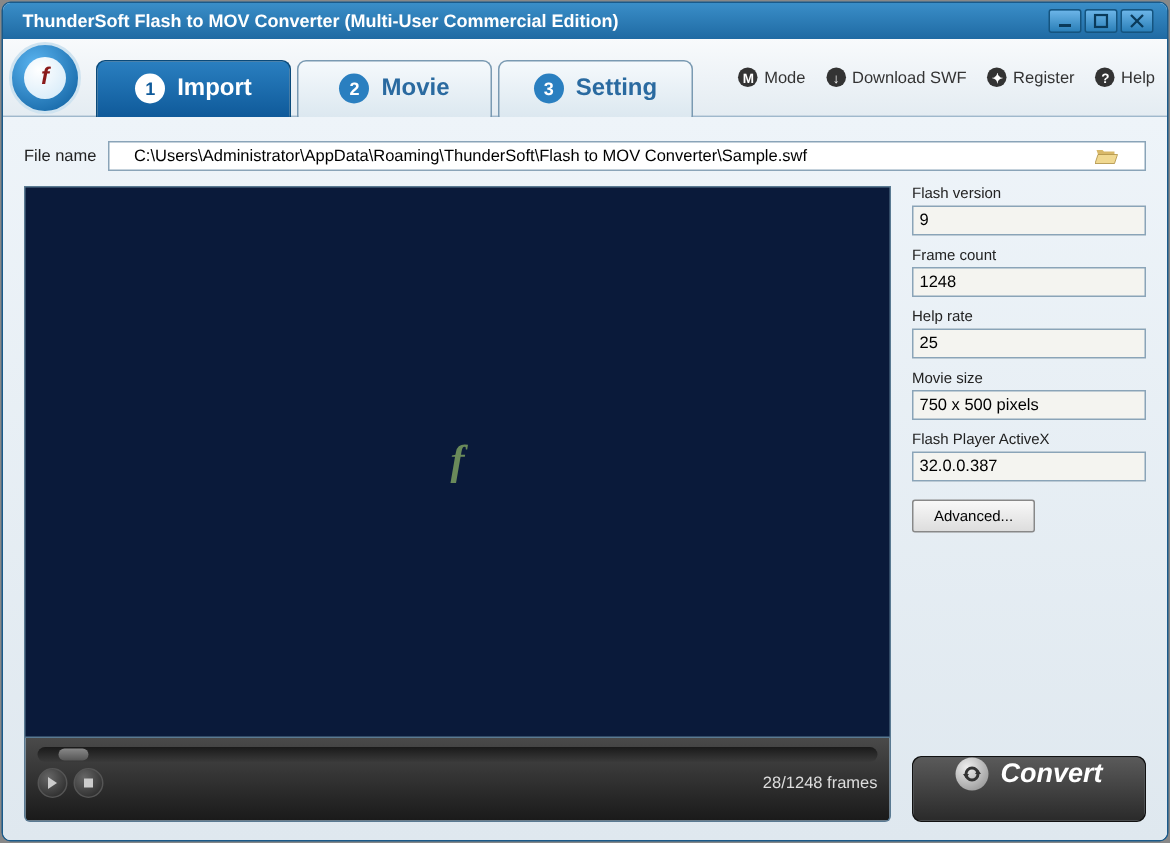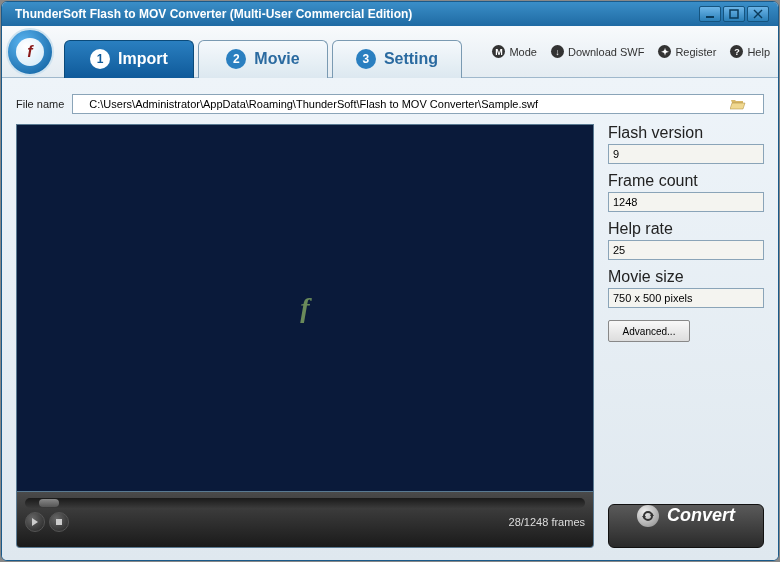"Flash version" .field-label { font-size: 16px -> 10px }
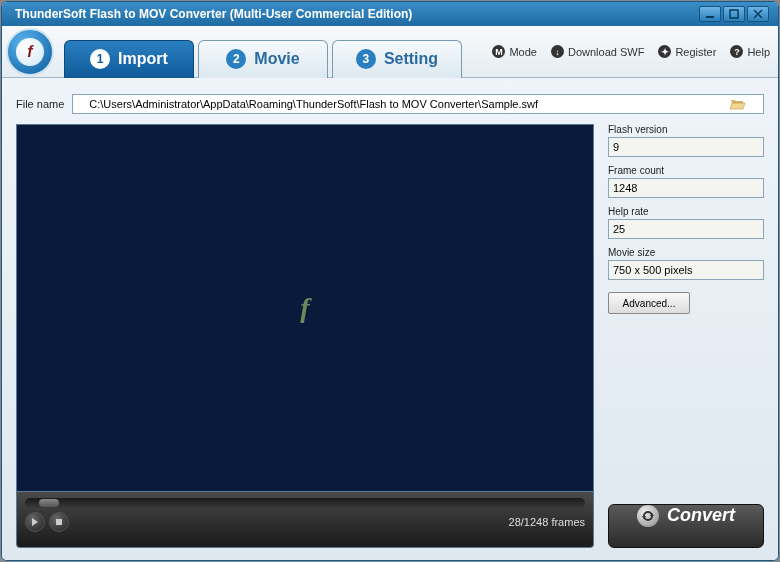"Flash Player ActiveX" div.field-group { html: none -> <div> <span>Flash Player ActiveX</span> <div>32.0.0.387</div> </div> }
